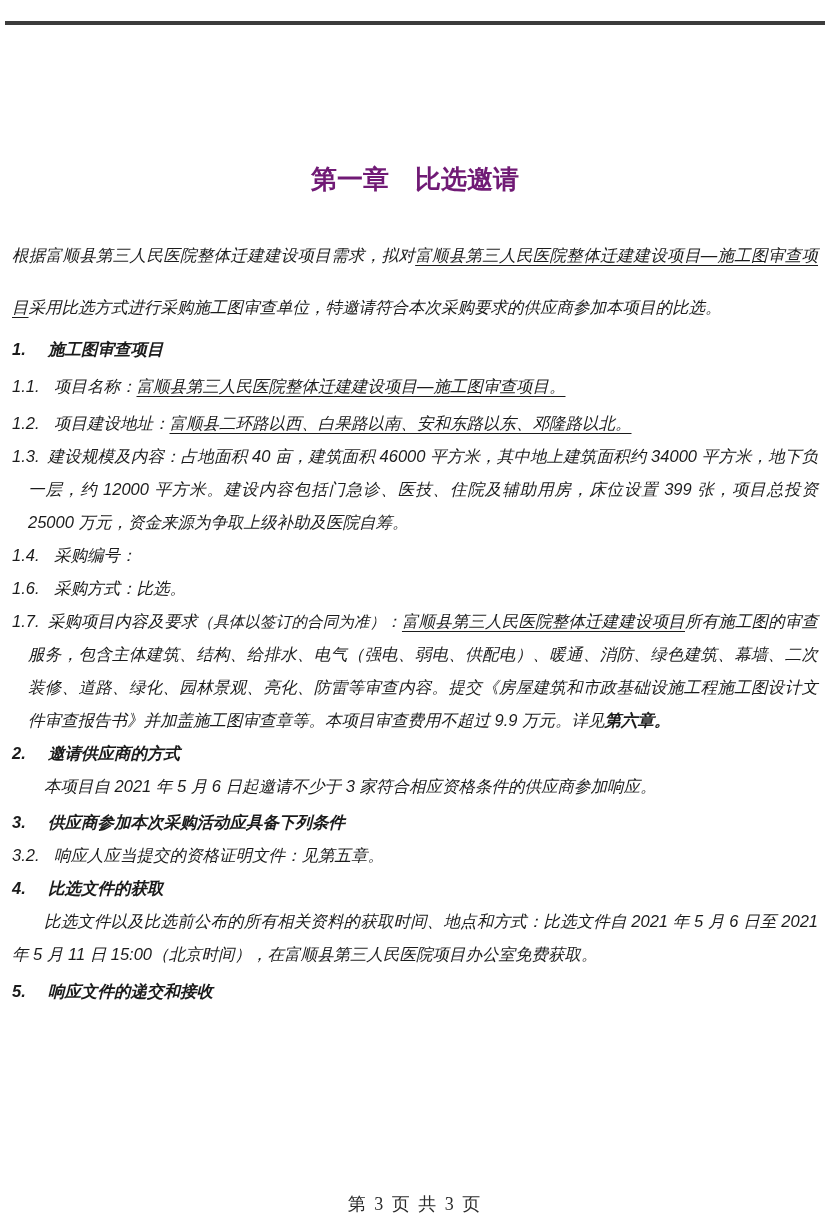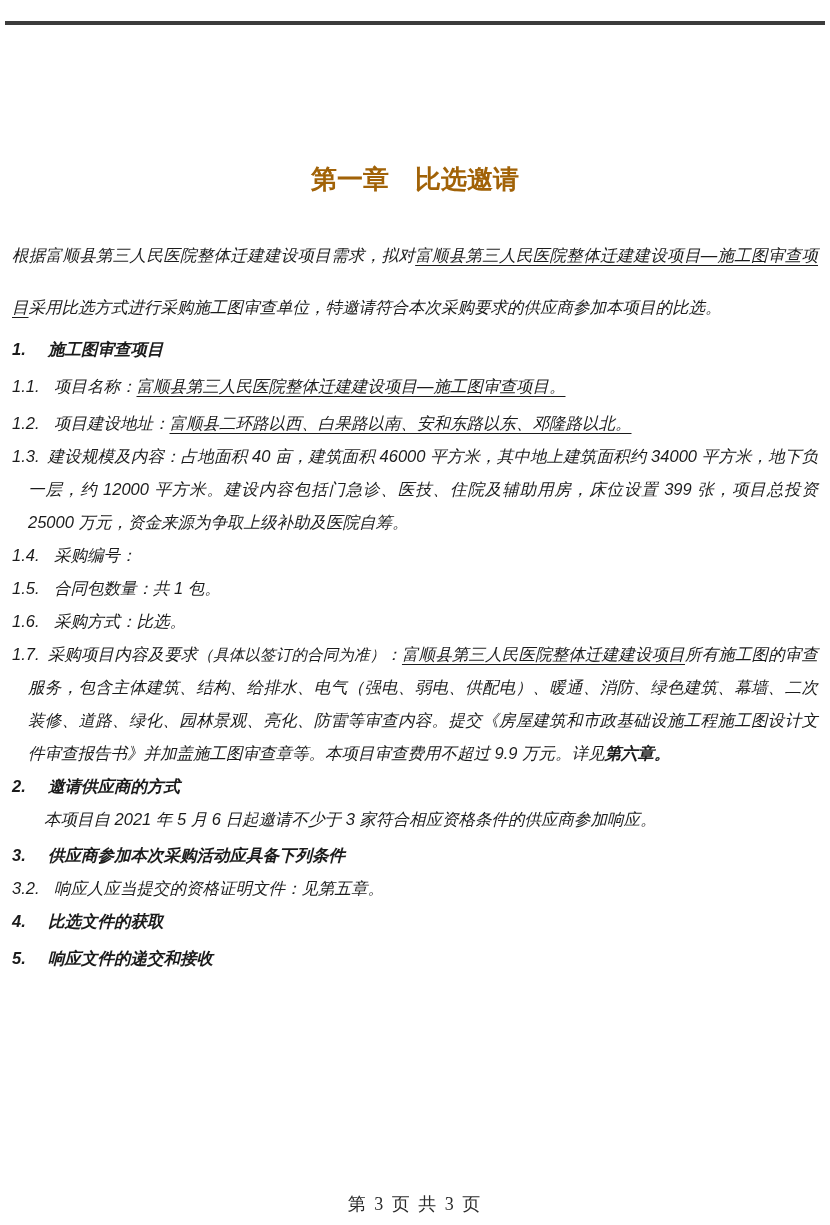"第一章 比选邀请" .title { color: #a16207 -> #701a75 }
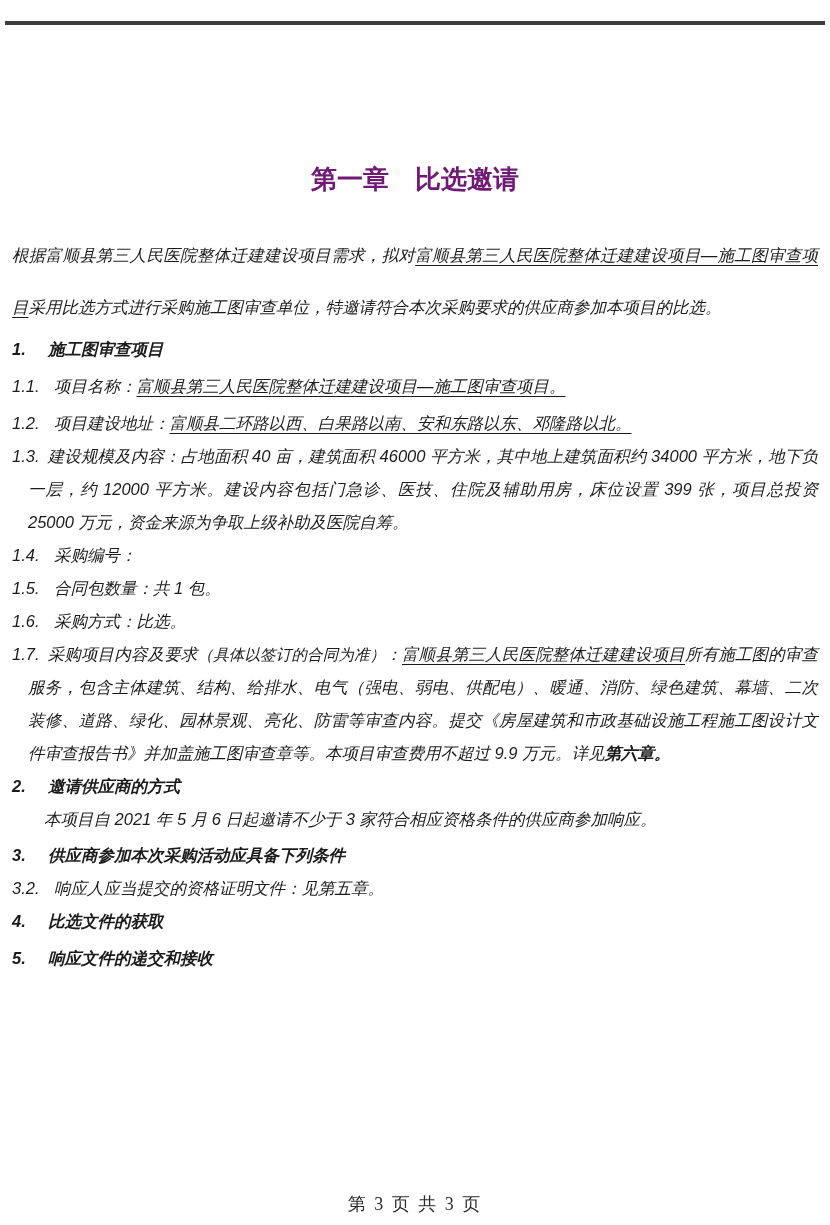"1.5. 合同包数量：共 1 包。" p.line { html: <p><span>1.5.</span><span>合同包数量：共 1 包。</span></p> -> none }
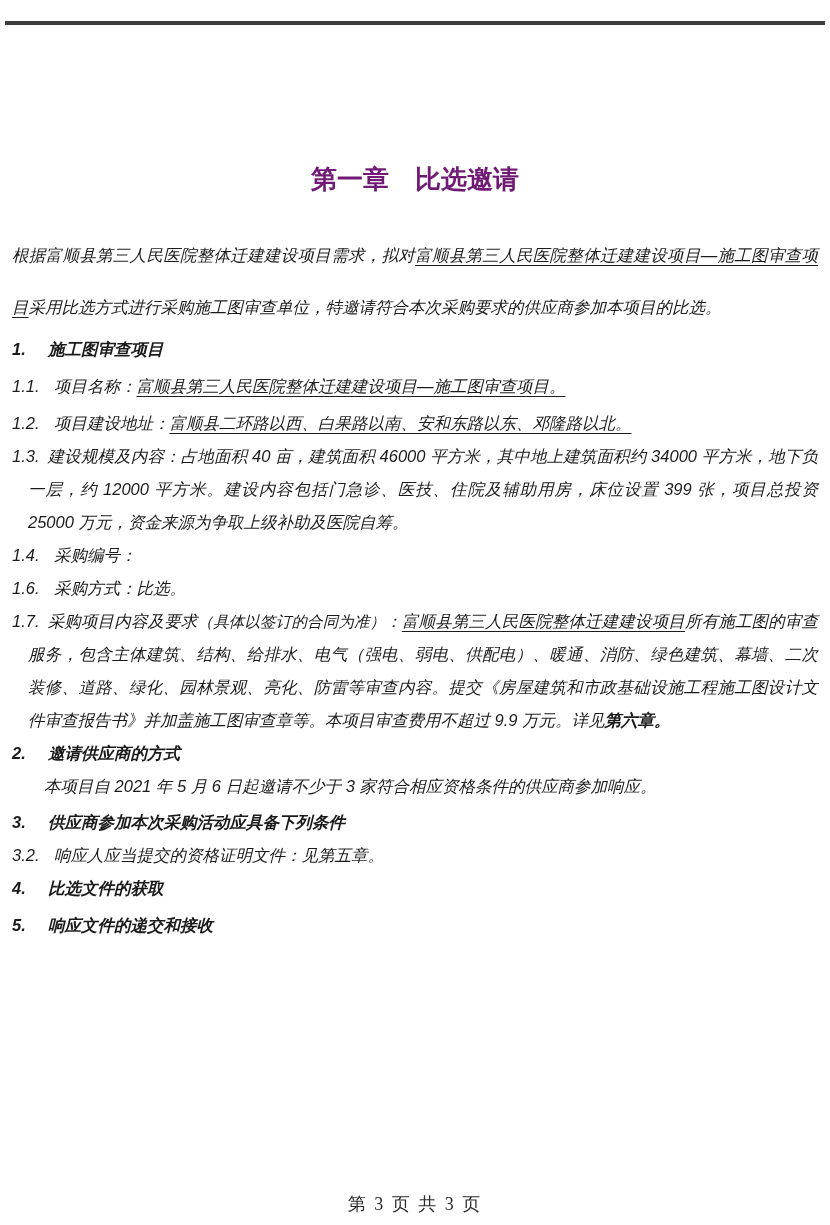"比选文件以及比选前公布的所有相关资料的获取时间、地点和方式：比选文件自 2021" p.body-par { html: none -> <p>比选文件以及比选前公布的所有相关资料的获取时间、地点和方式：比选文件自 2021 年 5 月 6 日至 2021 年 5 月 11 日 15:00（北京时间），在富顺县第三人民医院项目办公室免费获取。</p> }
